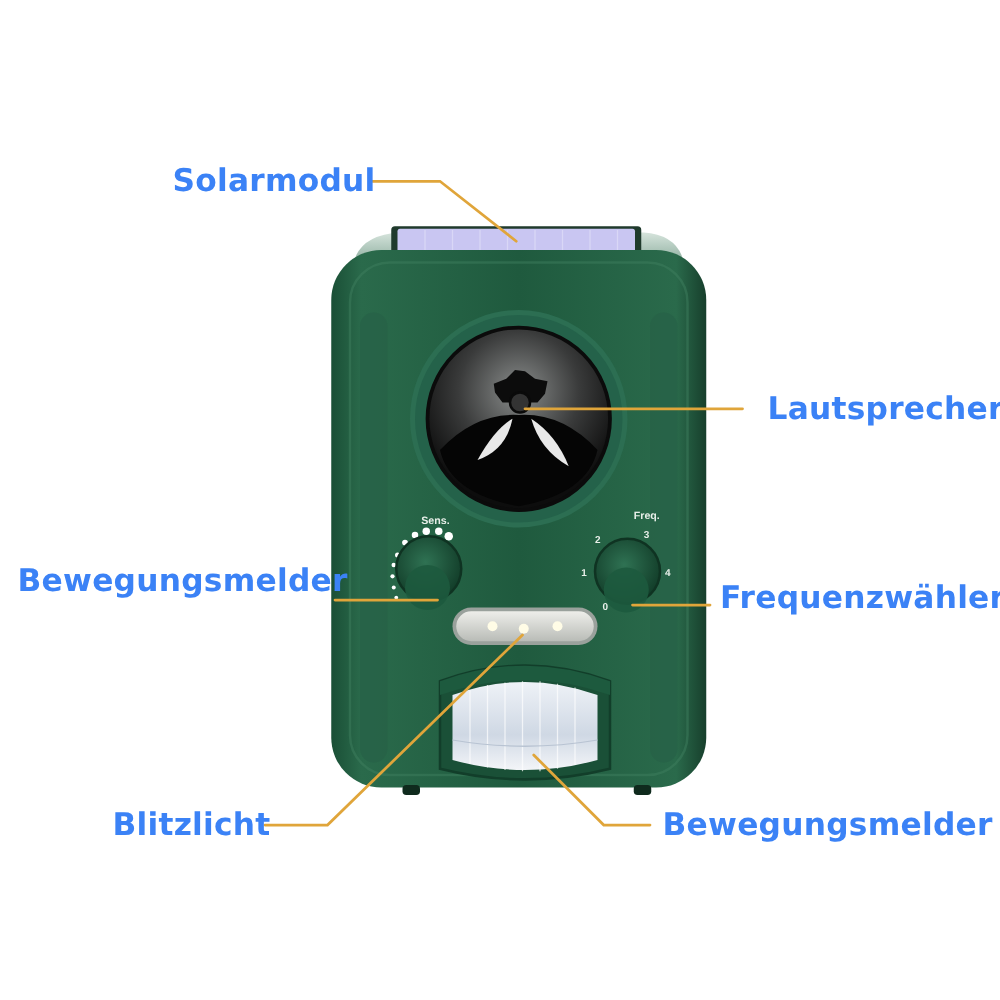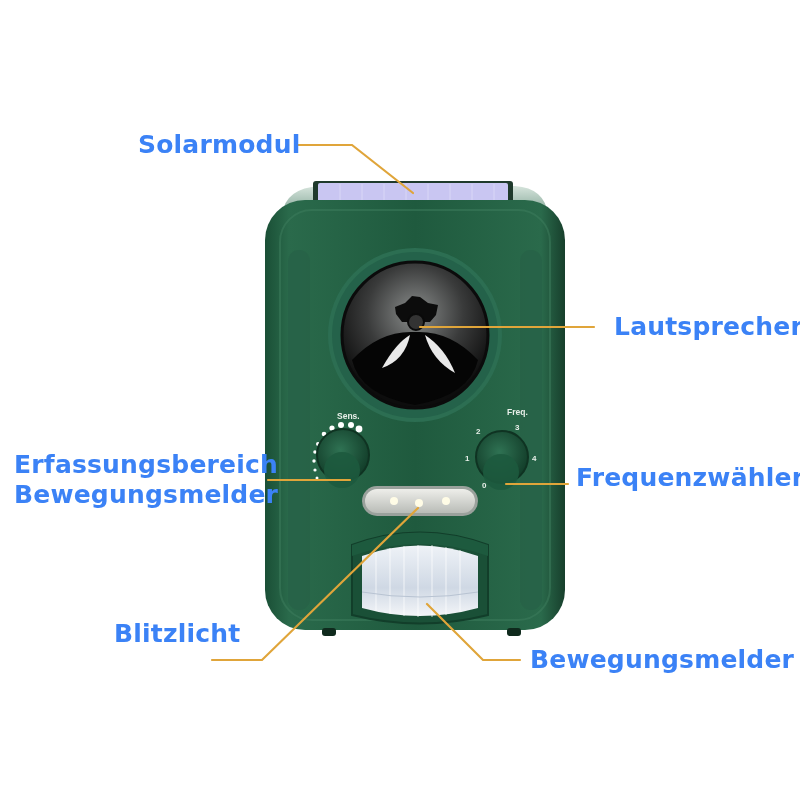"Erfassungsbereich" div { html: <div>Erfassungsbereich</div> -> none }
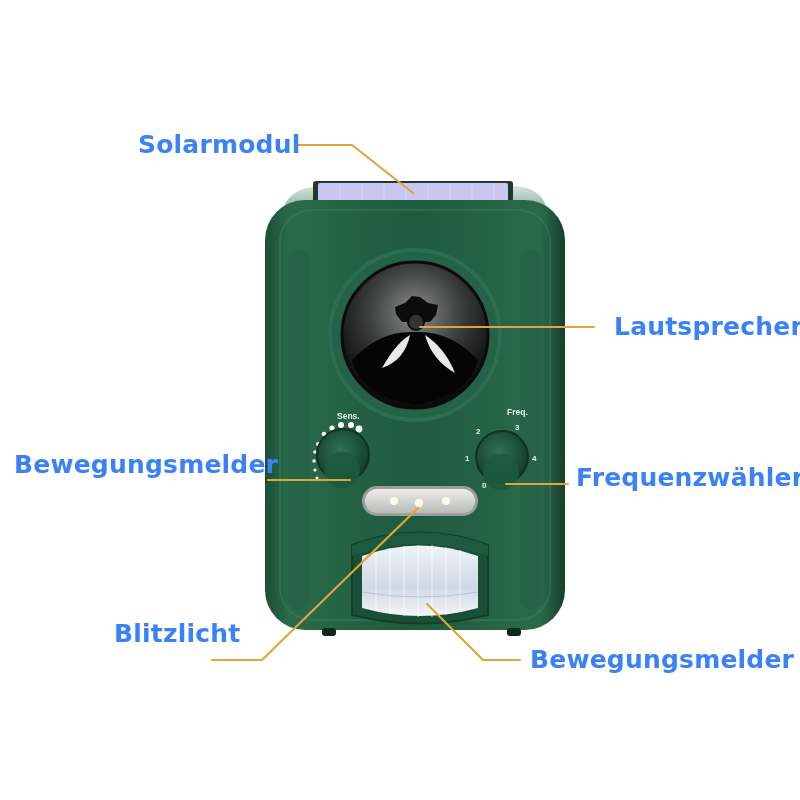"Blitzlicht" div.label { margin-left: 24px -> none; top: 619px -> 645px }
